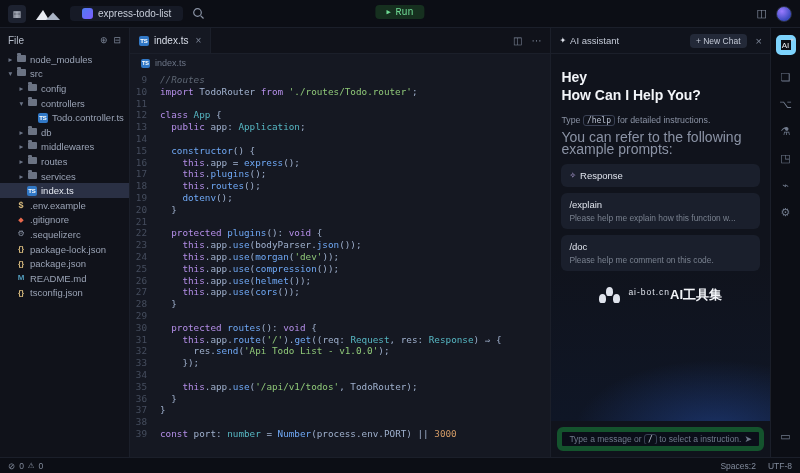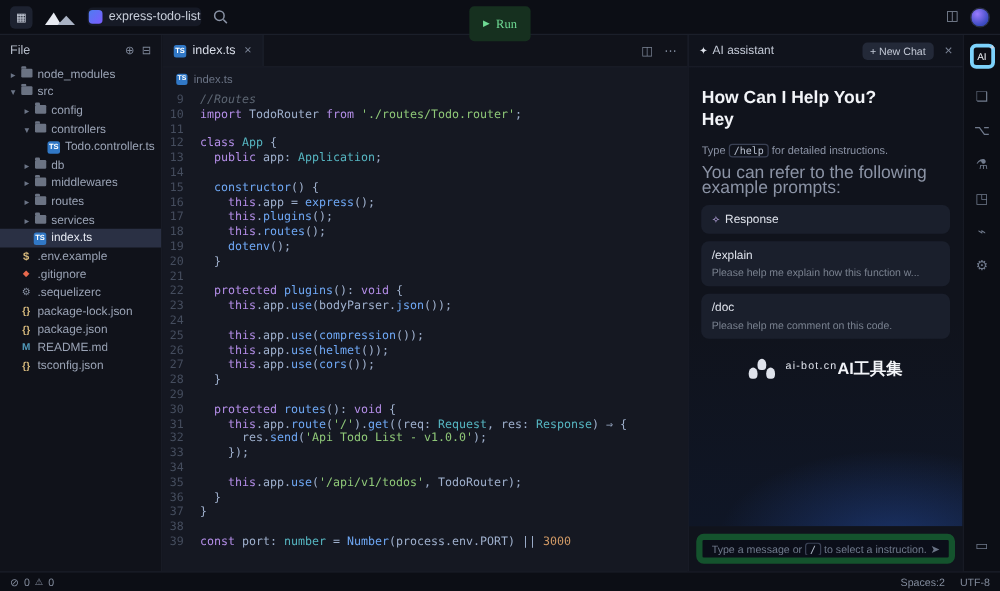"express-todo-list" .proj-tab { padding: 2px 1px -> 2px 12px }
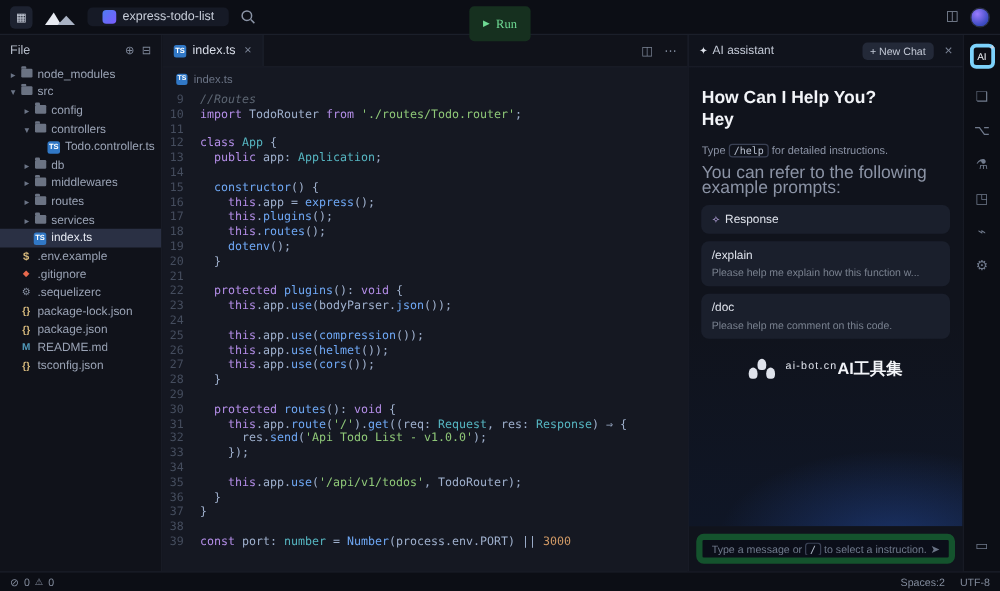"Run" .run-btn { font-family: Liberation Serif, serif -> Liberation Mono, monospace; height: 28px -> 14px }
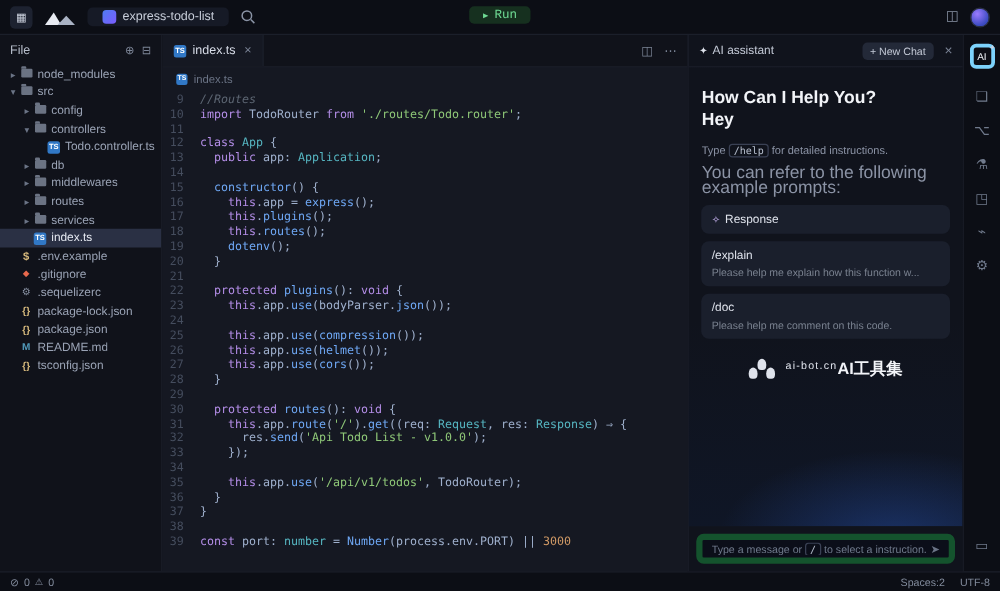"AI" .sicon.active { border: 3px solid #7dd3fc -> 5px solid #7dd3fc }
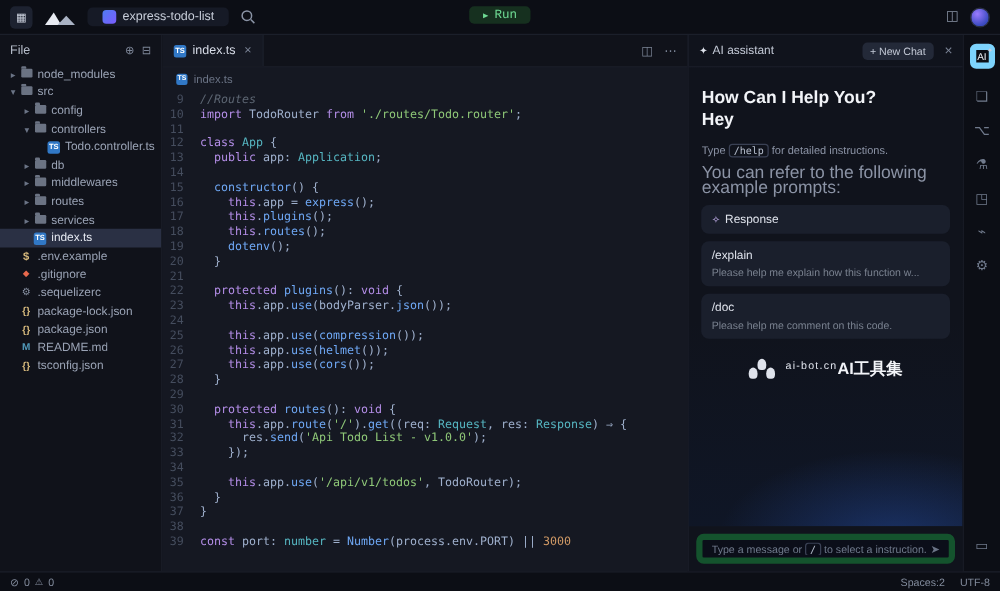"How Can I Help You?" div.greet { order: before "Hey" -> after "Hey" }
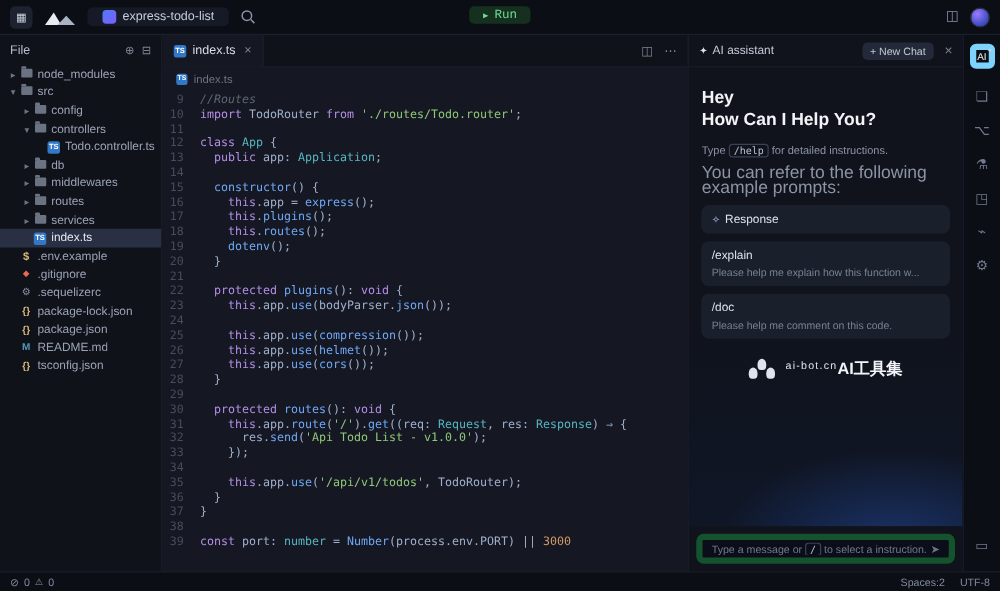"this.app.use(morgan('dev'));" span.lc { html: none -> <span><span> </span><span>this</span><span>.app.</span><span>use</span><span>(</span><span>morgan</span><span>(</span><span>'dev'</span><span>));</span></span> }
